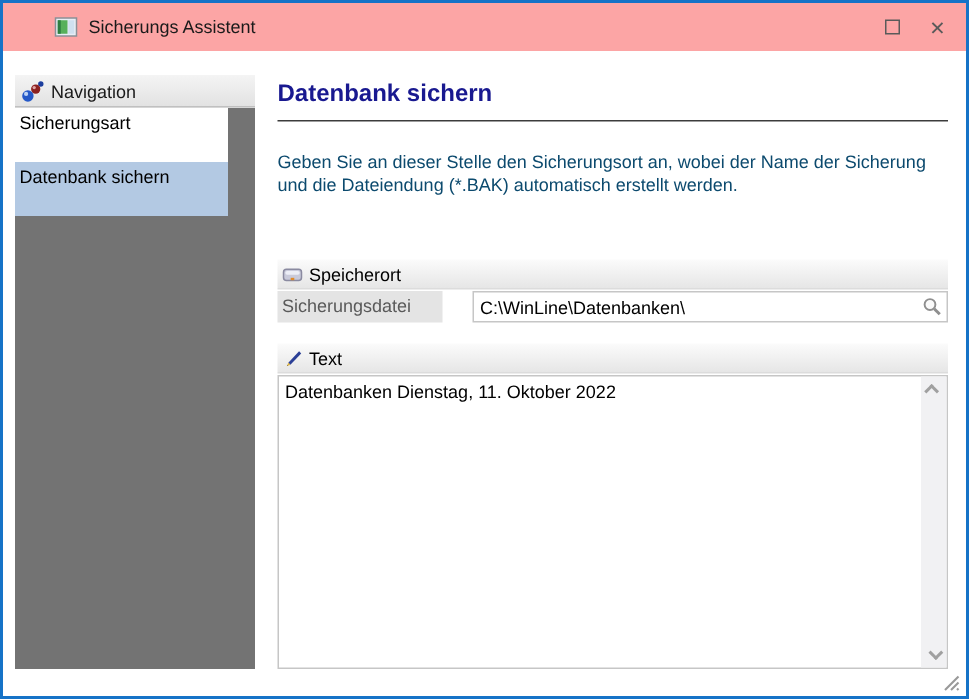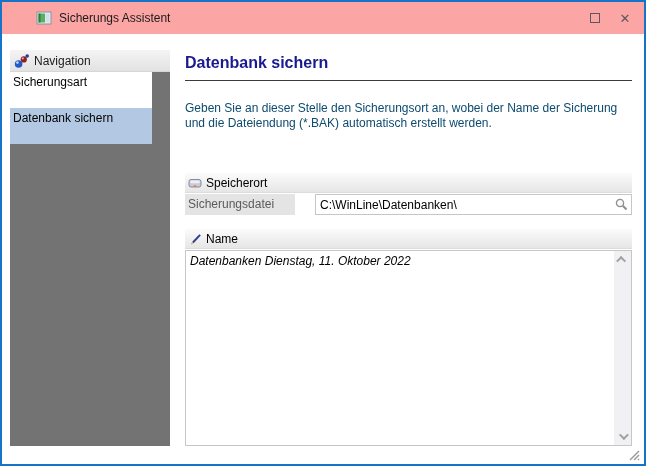"Name" span { text: Name -> Text }
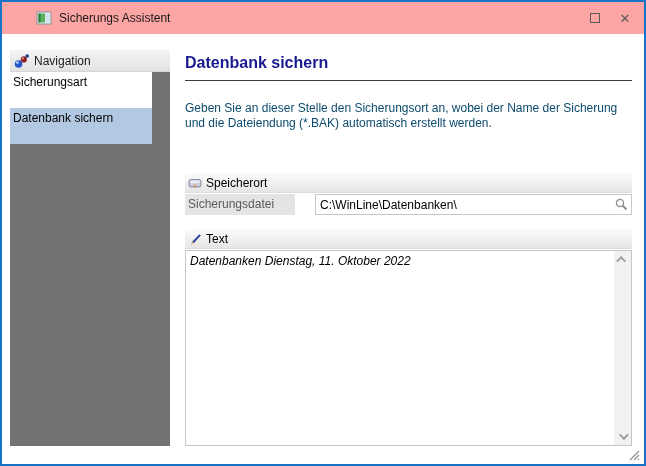"Datenbanken Dienstag, 11. Oktober 2022" .textbox { font-style: italic -> none }
